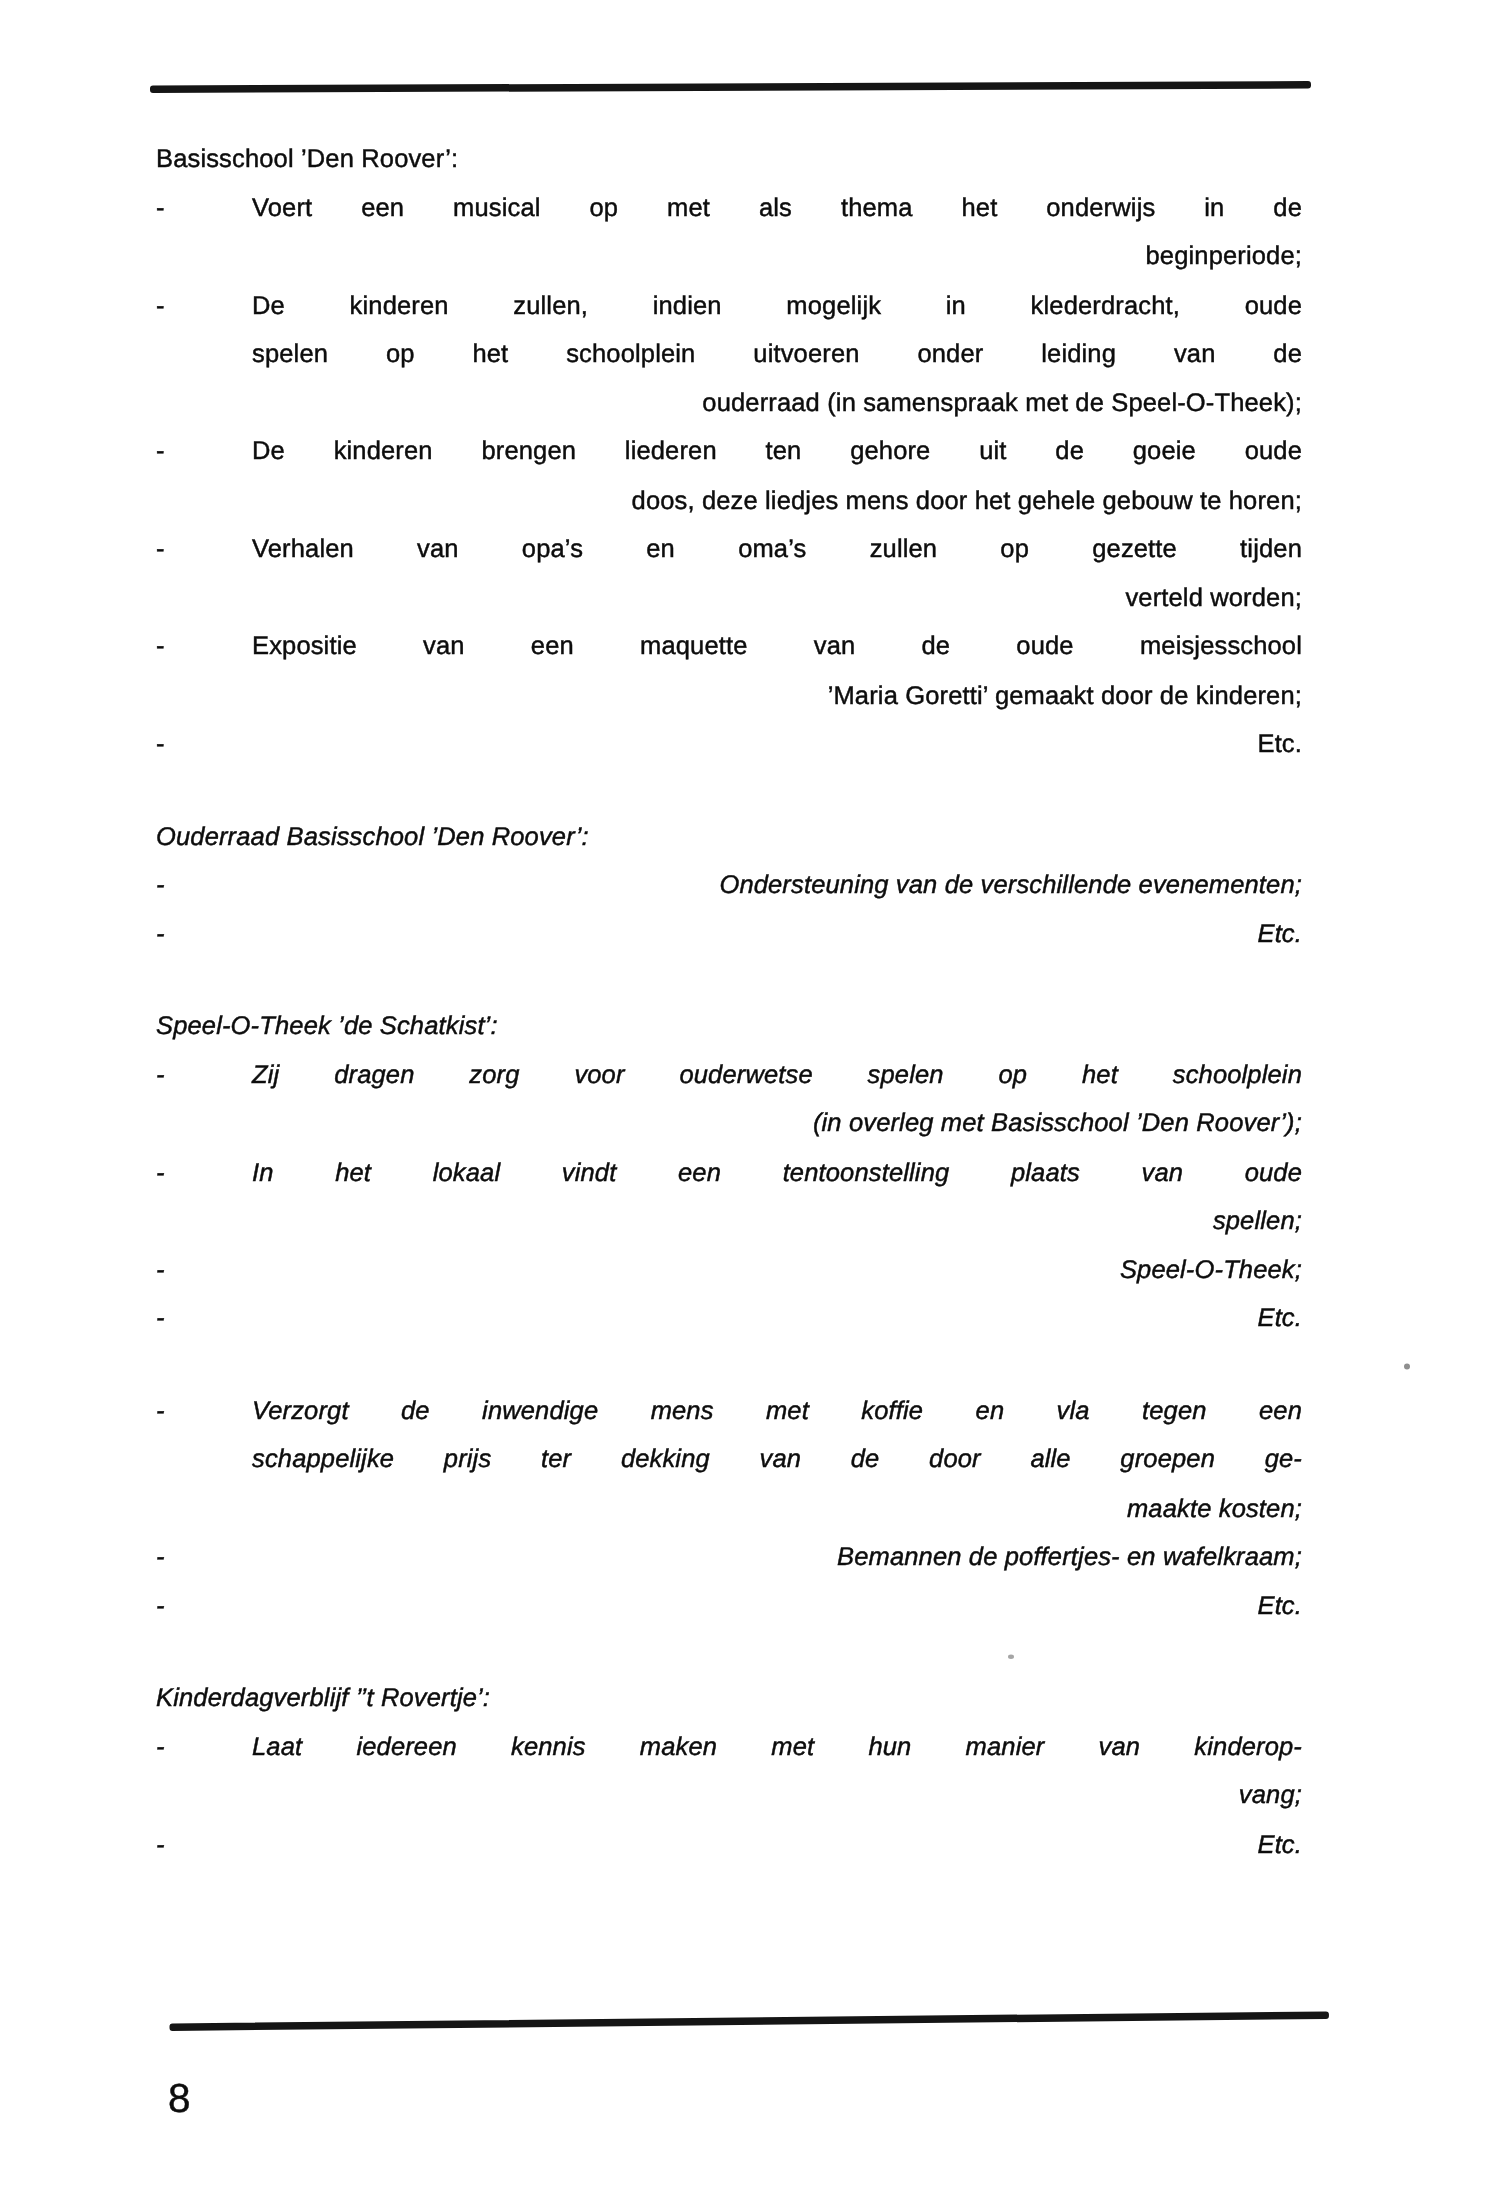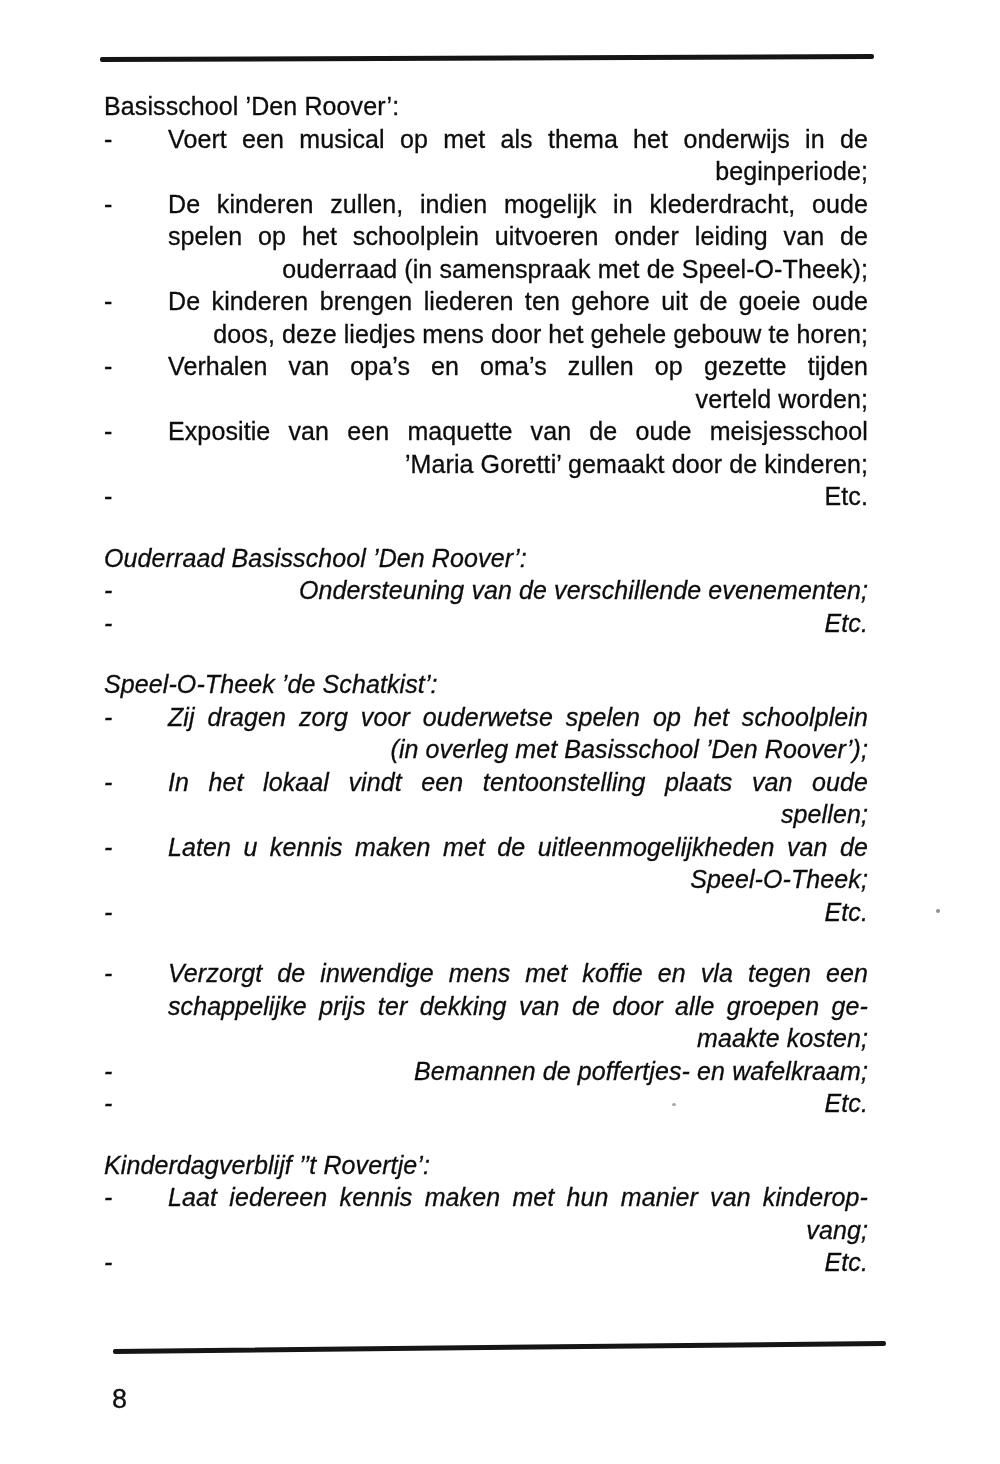"Basisschool ’Den Roover’:" .content { font-size: 25px -> 17px }
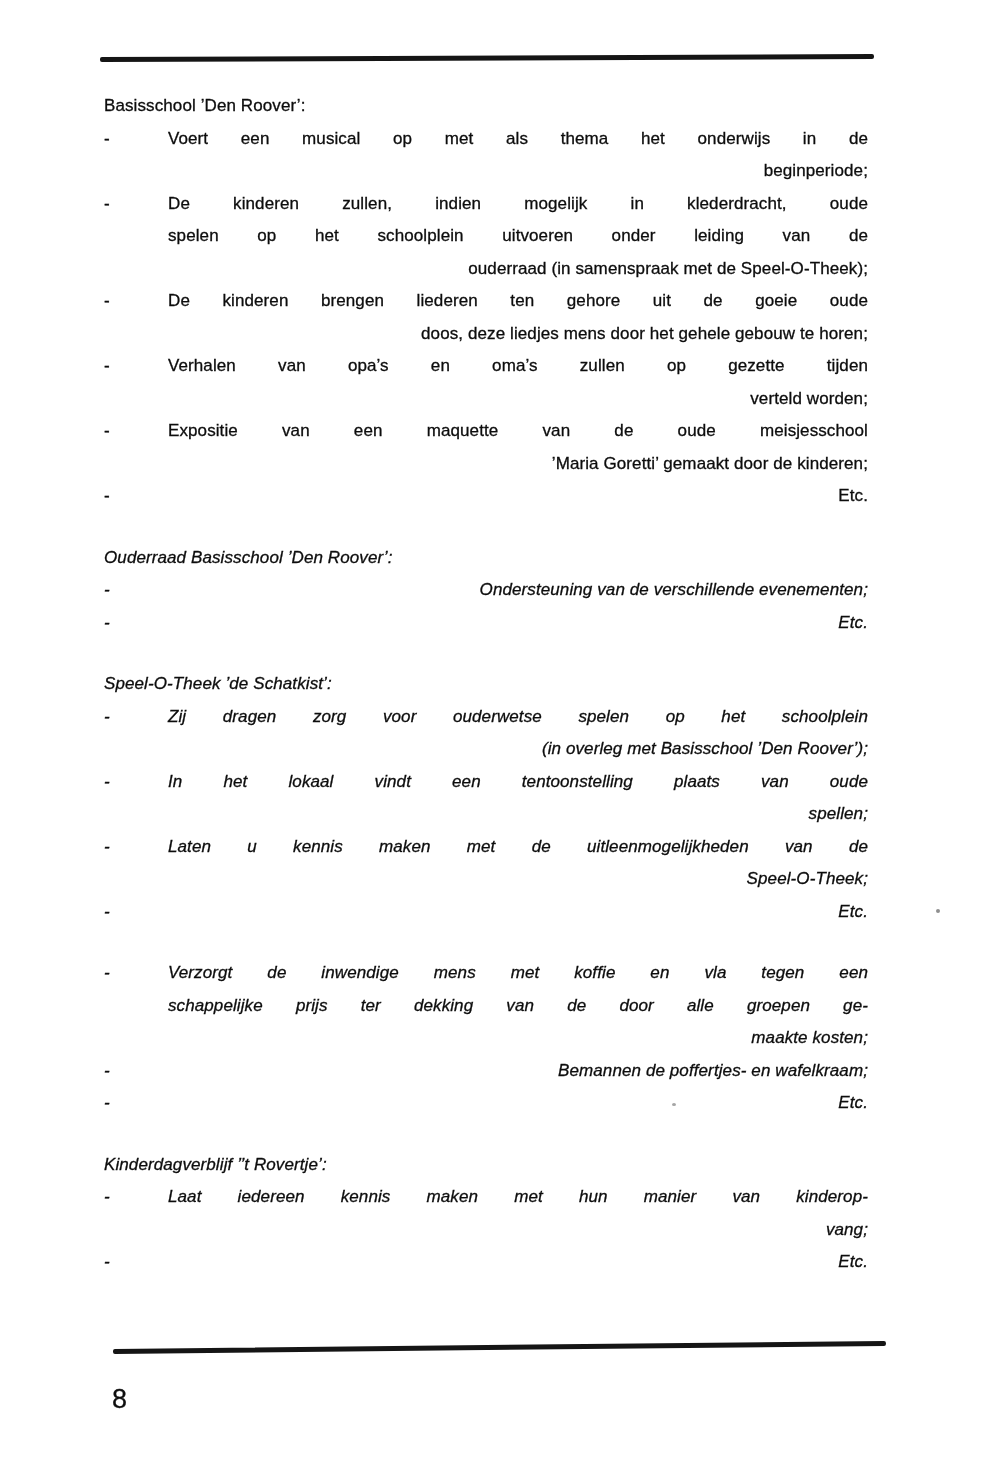"Laten u kennis maken met" div.line { html: <div>Laten u kennis maken met de uitleenmogelijkheden van de</div> -> none }
